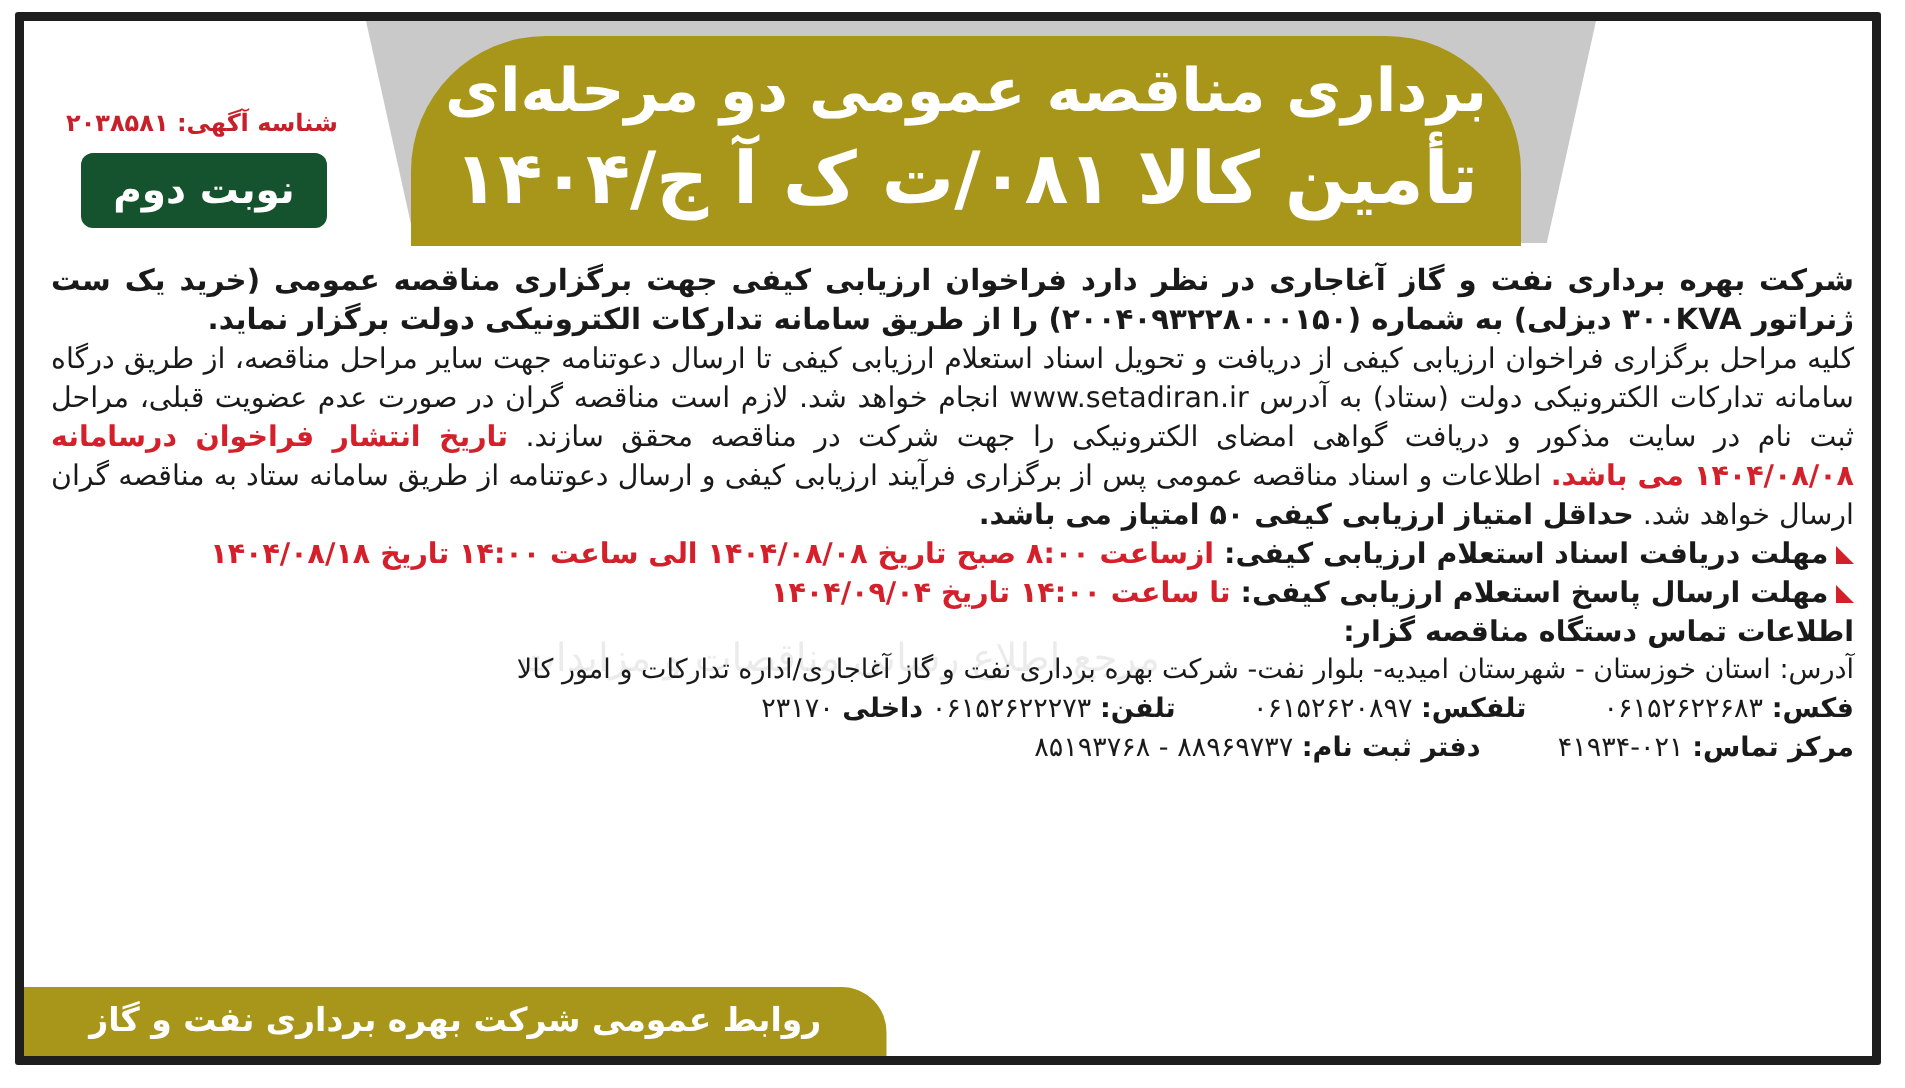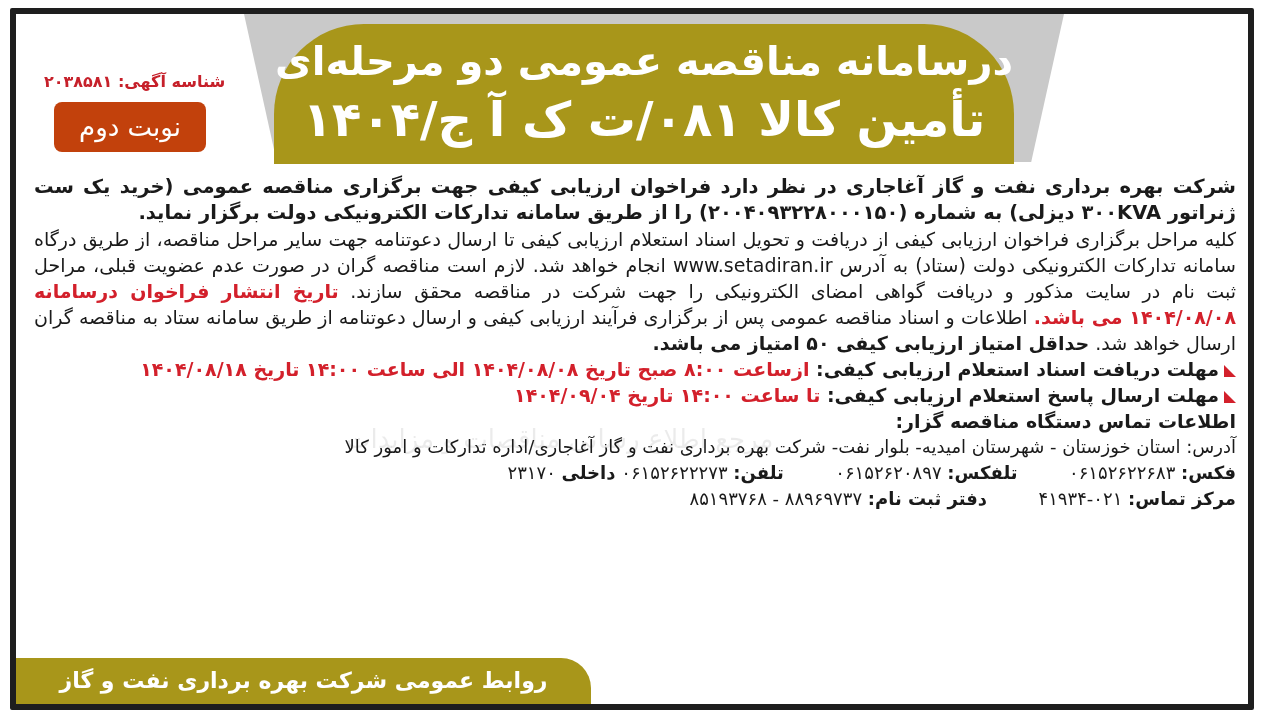"درسامانه مناقصه عمومی دو مرحله‌ای" div.title-line1 { text: درسامانه -> برداری }
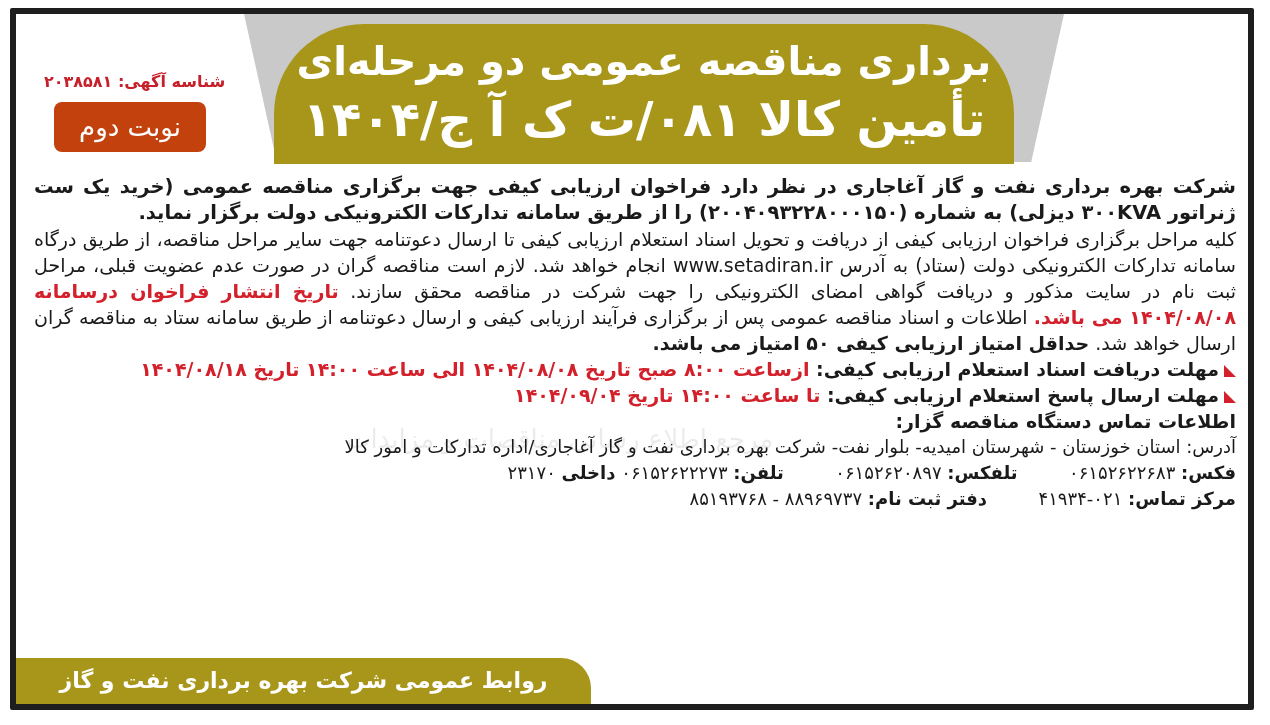"نوبت دوم" .round { background: #c2410c -> #14532d; font-weight: normal -> bold; width: 152px -> 164px }
